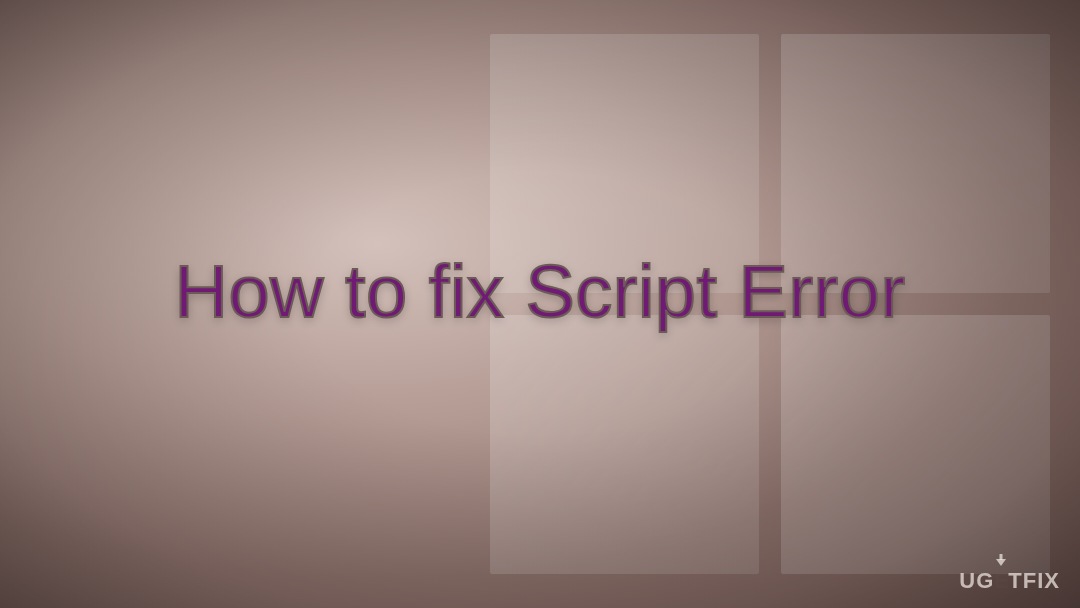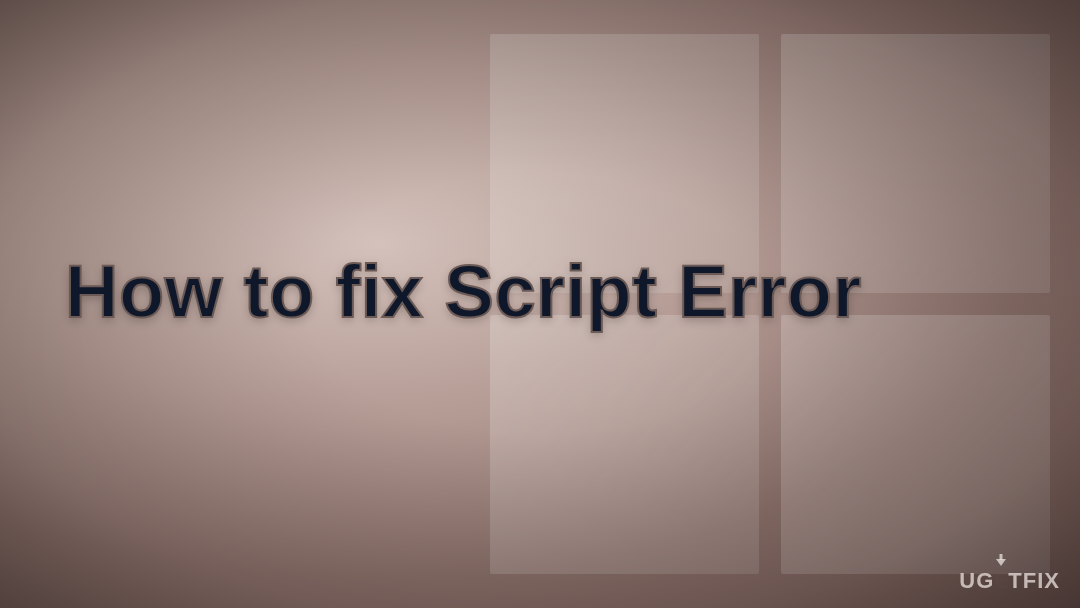"How to fix Script Error" .title-text { color: #0f172a -> #701a75; font-weight: 700 -> 400; text-align: none -> center }
